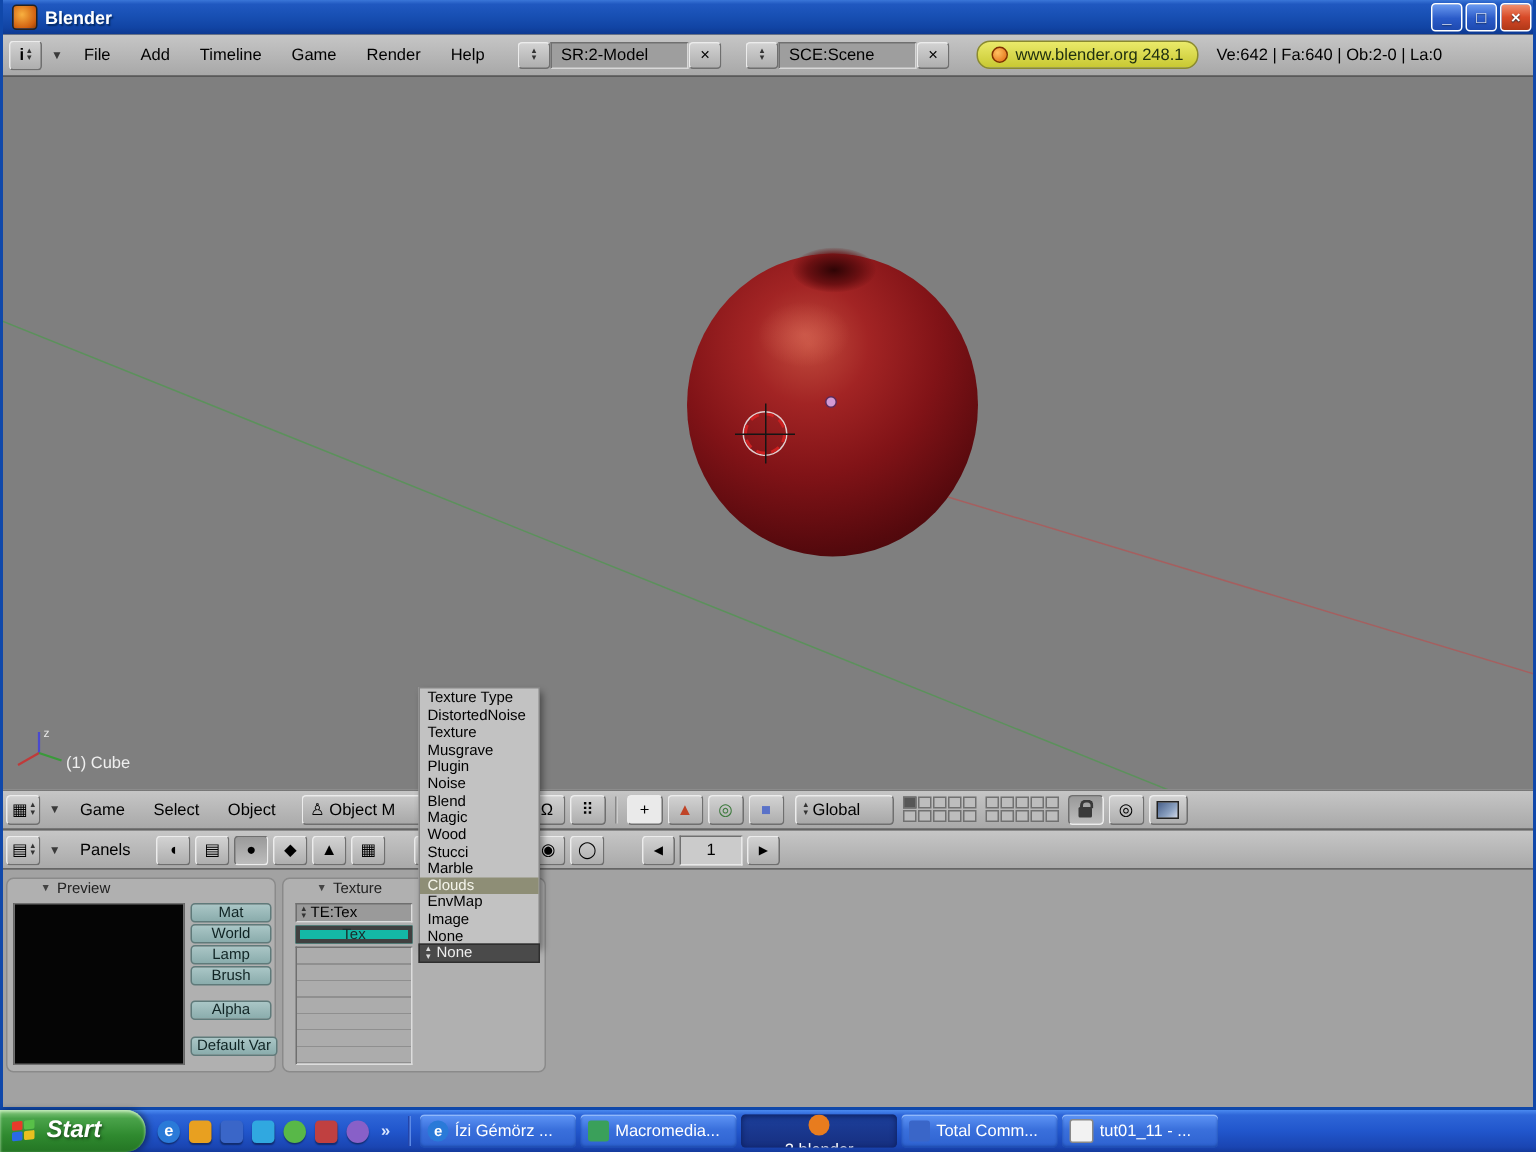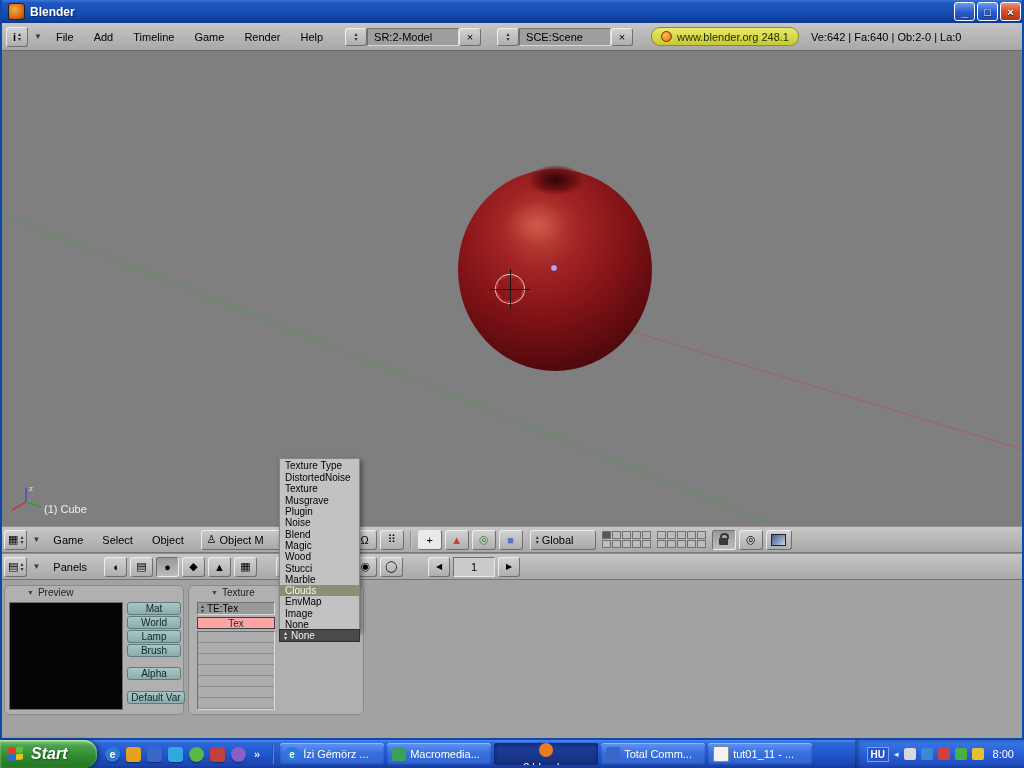"Tex" .tex-tab { background: #fca5a5 -> #14b8a6; border: 1px solid #404040 -> 3px solid #404040 }
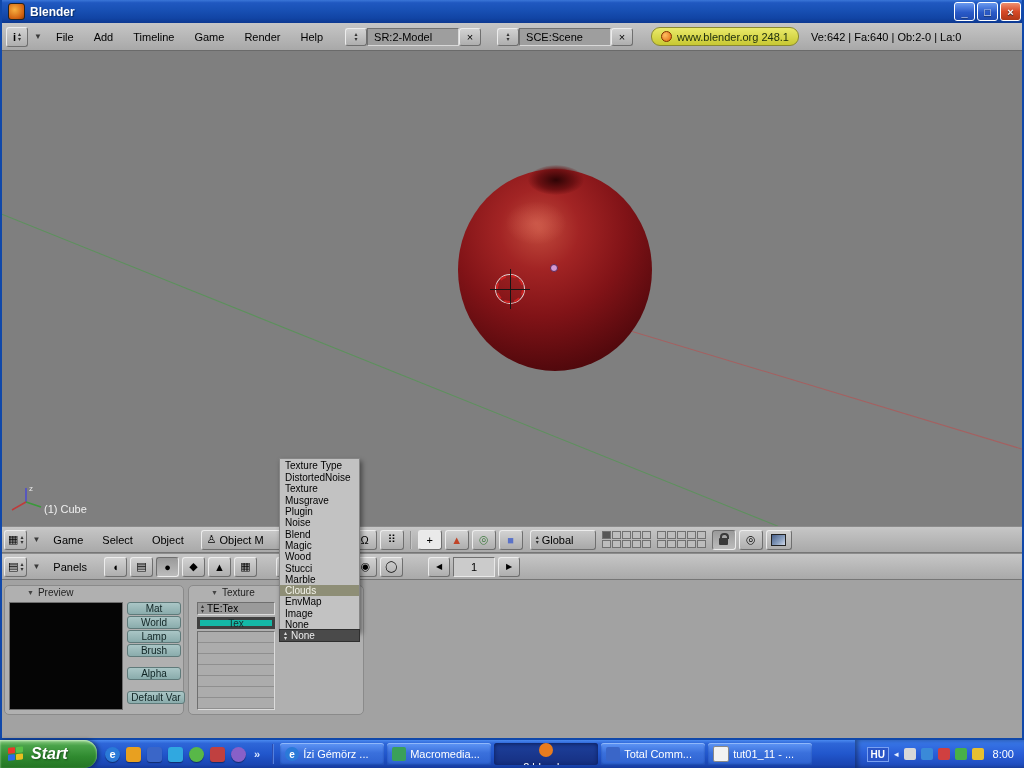"HU" div.tray { html: <div> <span>HU</span> <span>◂</span> <span></span> <span></span> <span></span> <span></span> <span></span> <span>8:00</span> </div> -> none }
